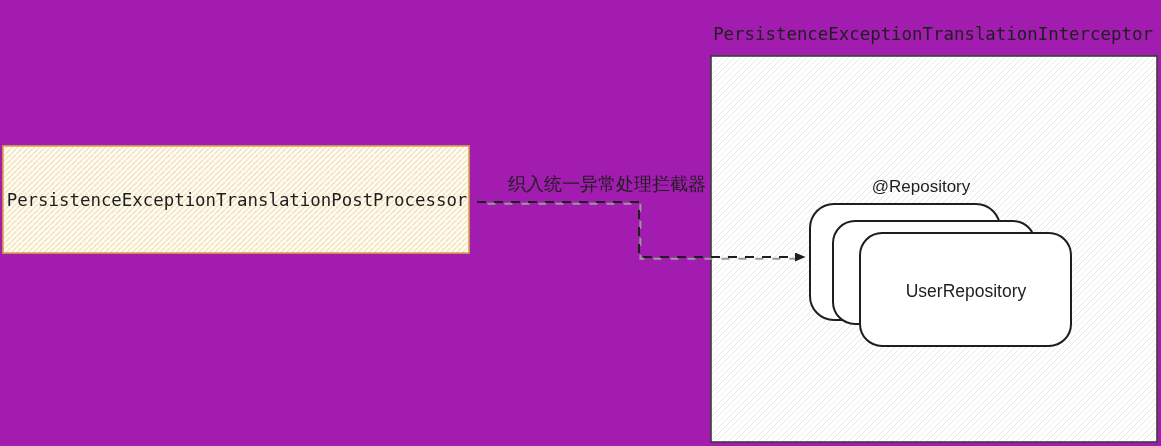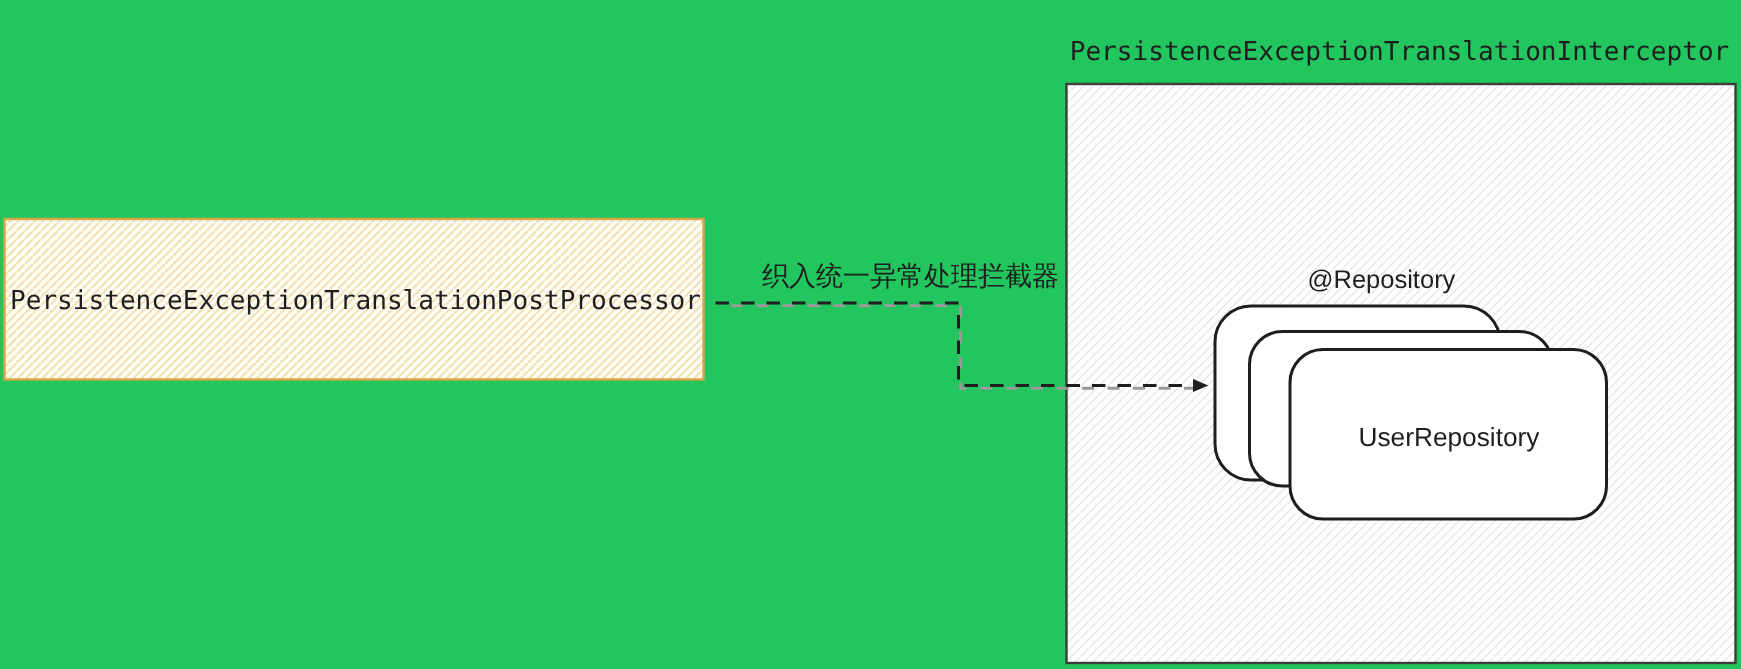"PersistenceExceptionTranslationIntercept" .stage { background: #22c55e -> #a21caf }
